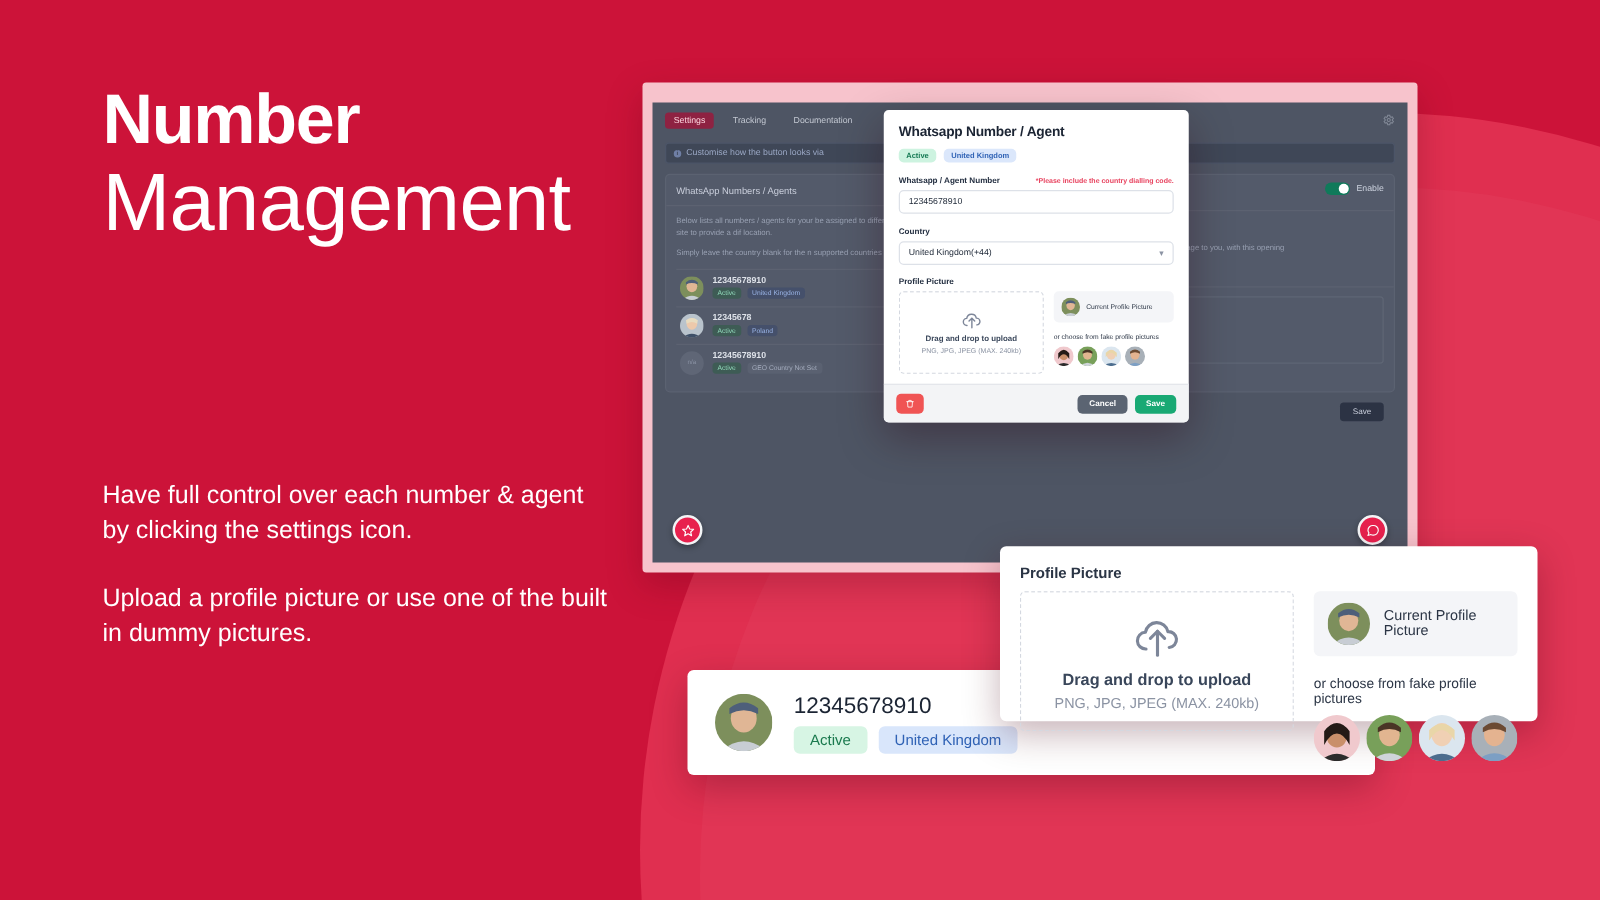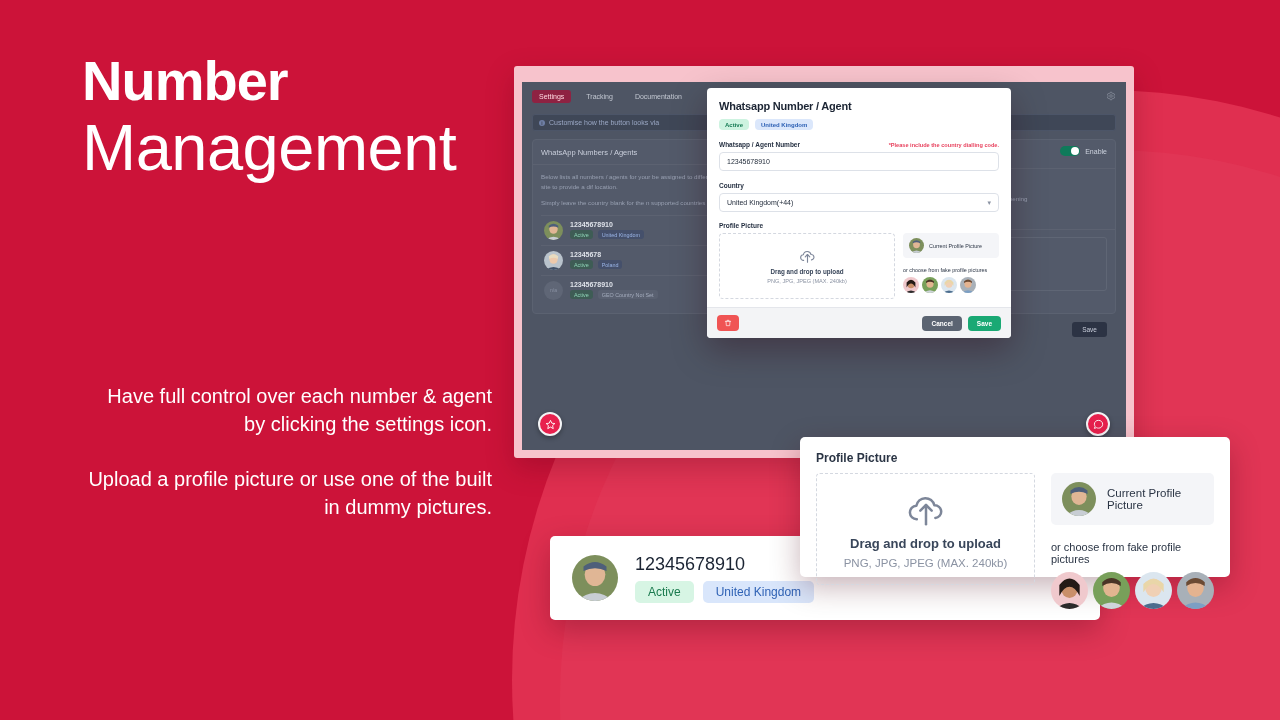"Number" .copy { top: 52px -> 66px }
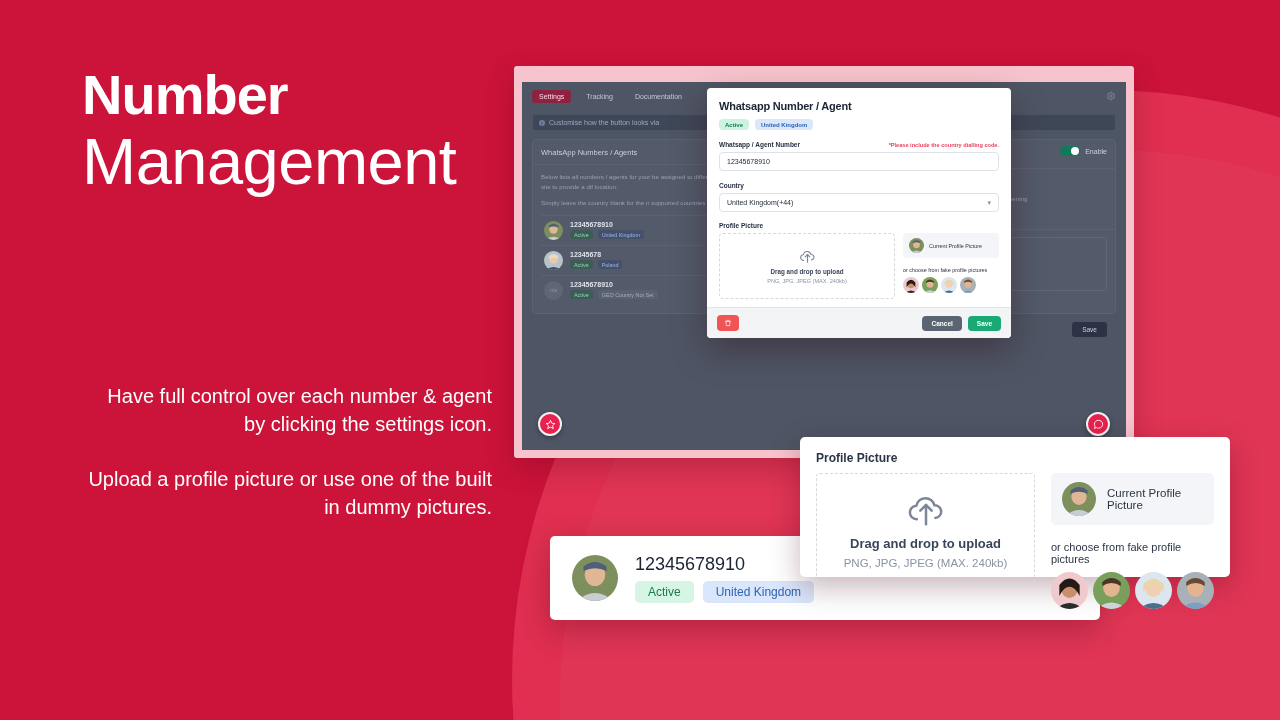"Whatsapp Number / Agent" .modal { width: 304px -> 244px }
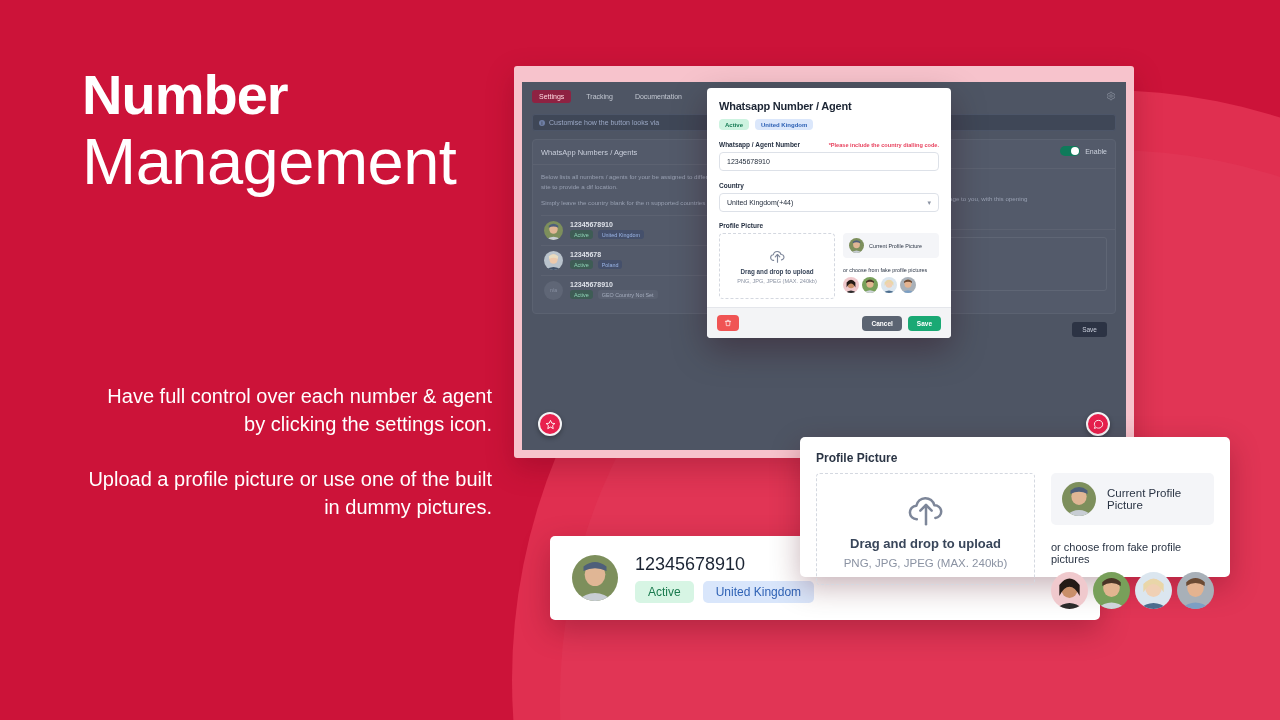"Have full control over each" .body-para { text-align: right -> none }
